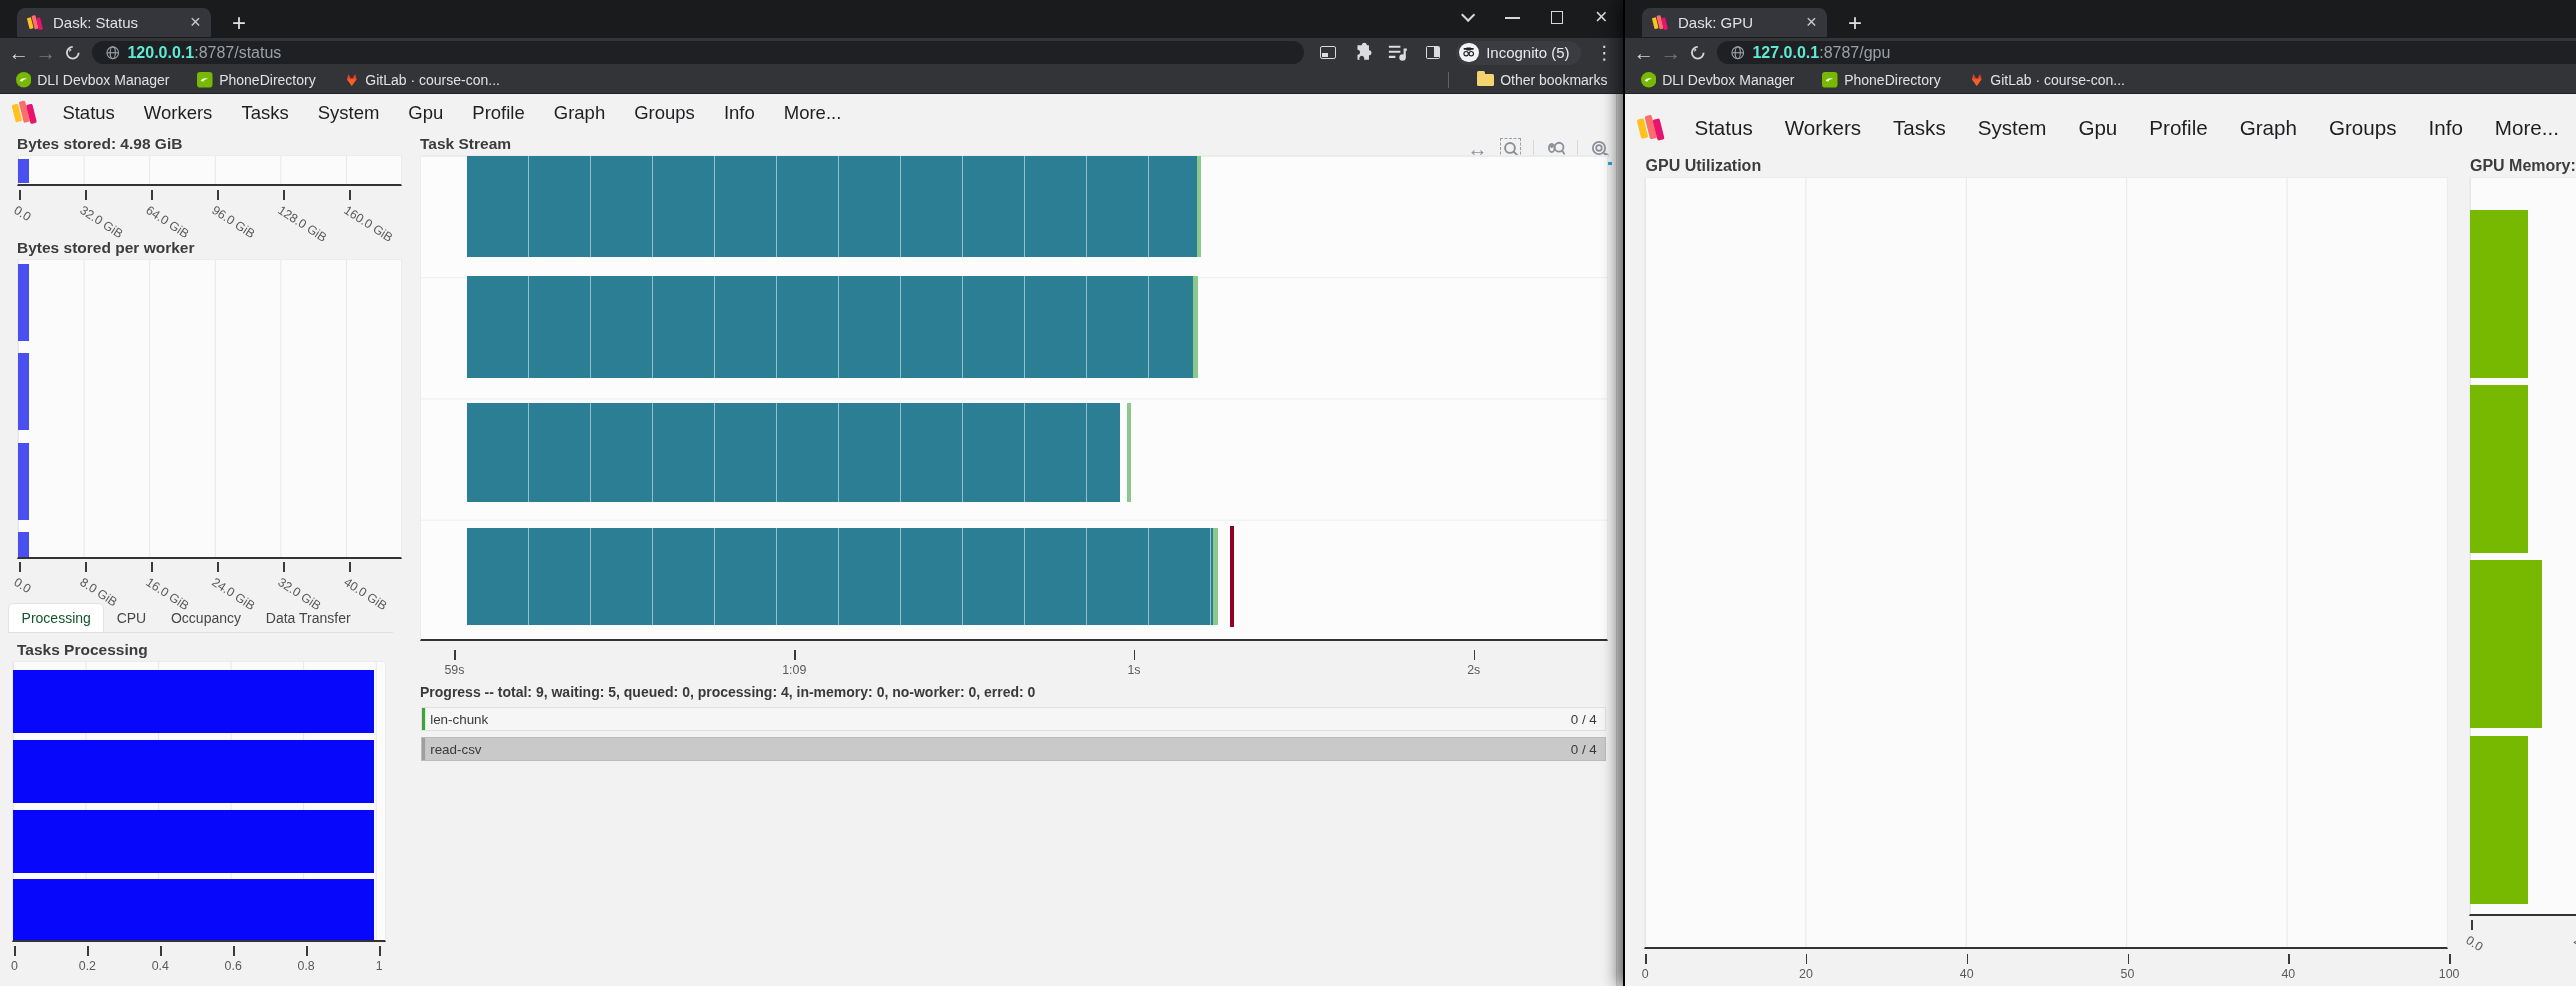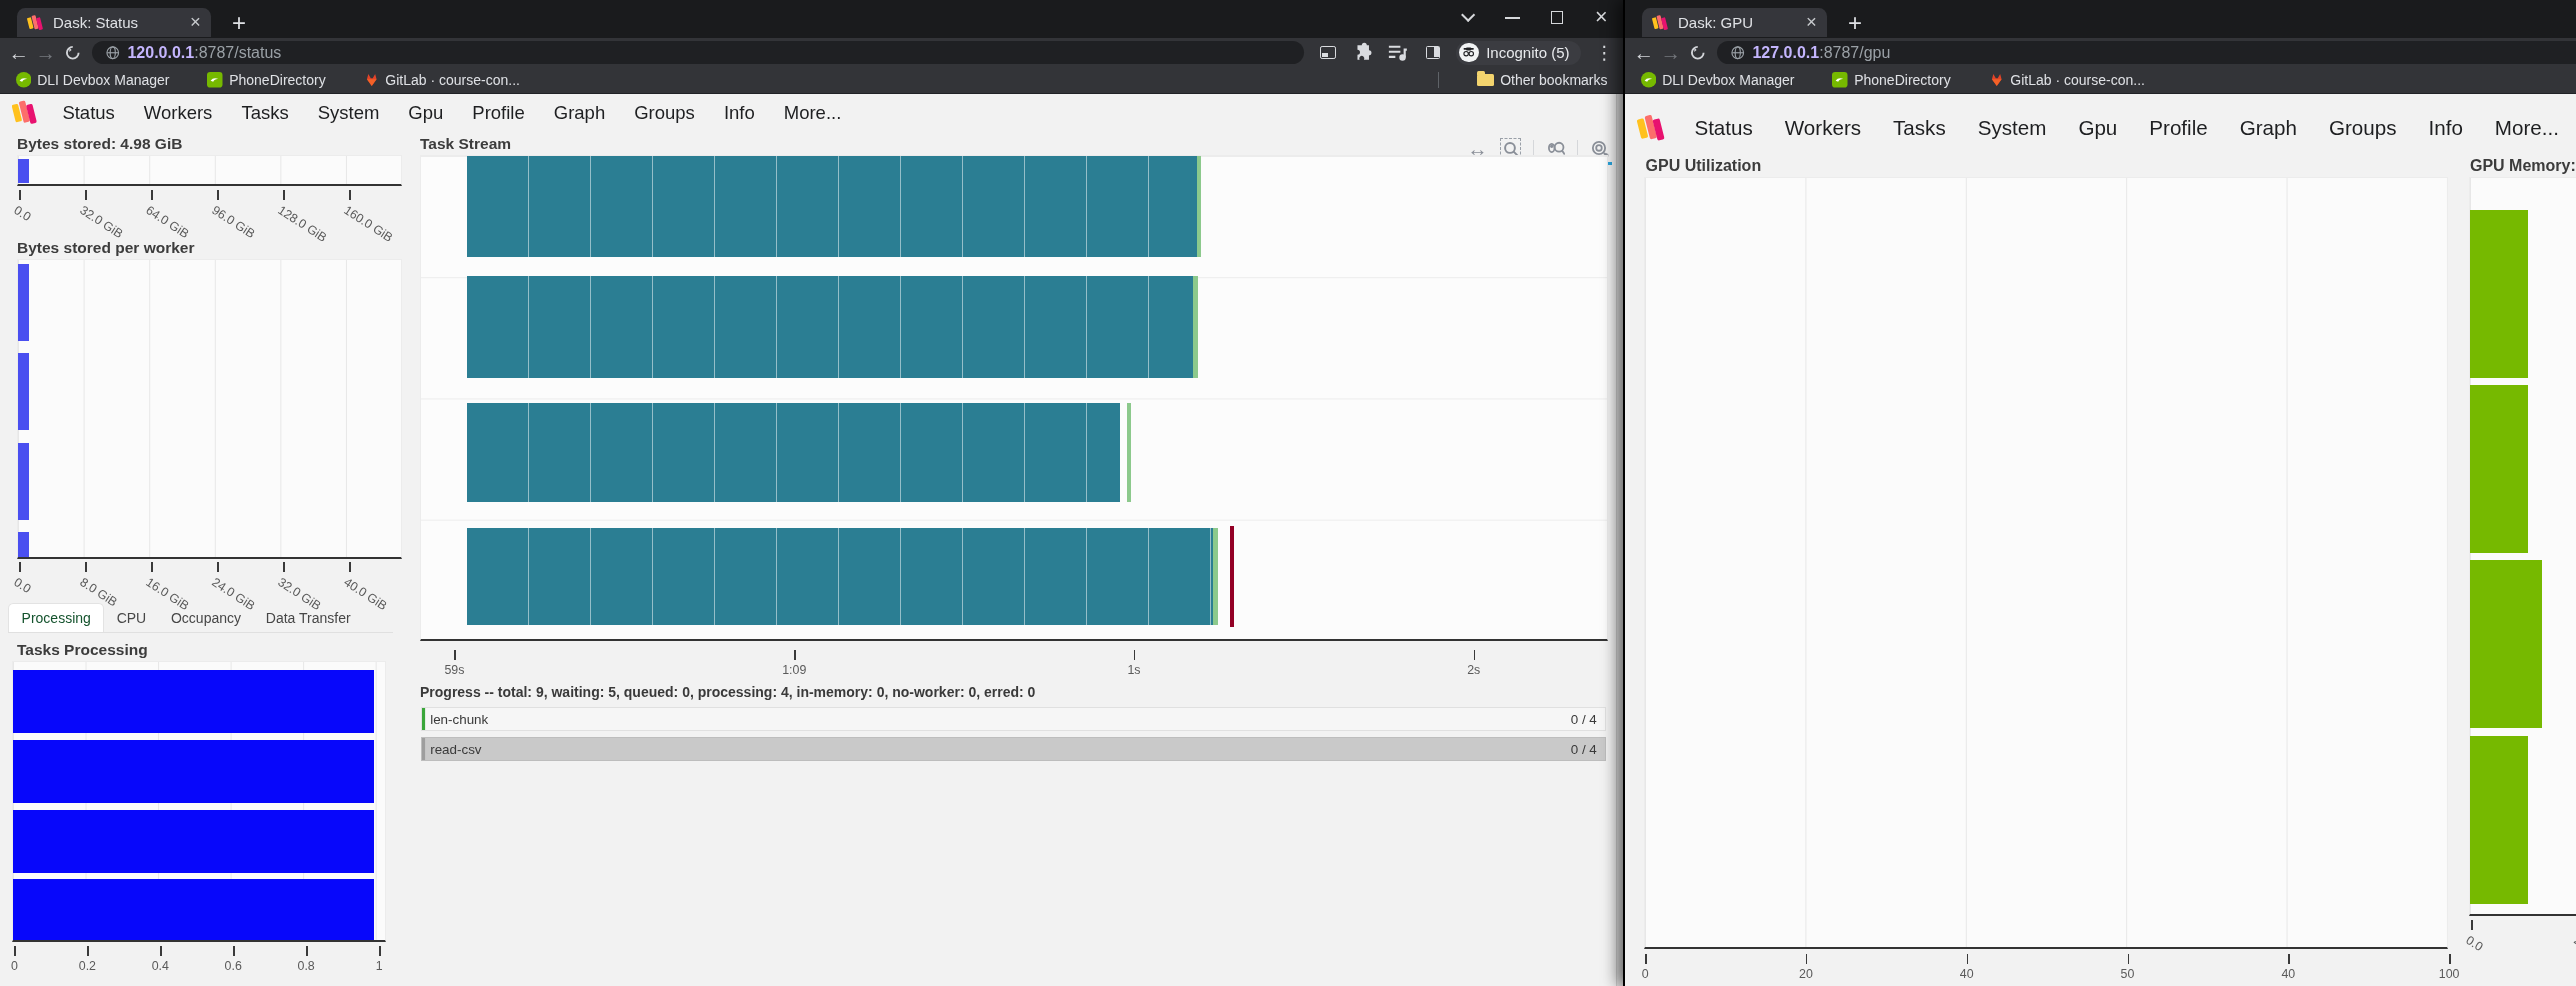"120.0.0.1" .url .host { color: #c4b5fd -> #5eead4 }
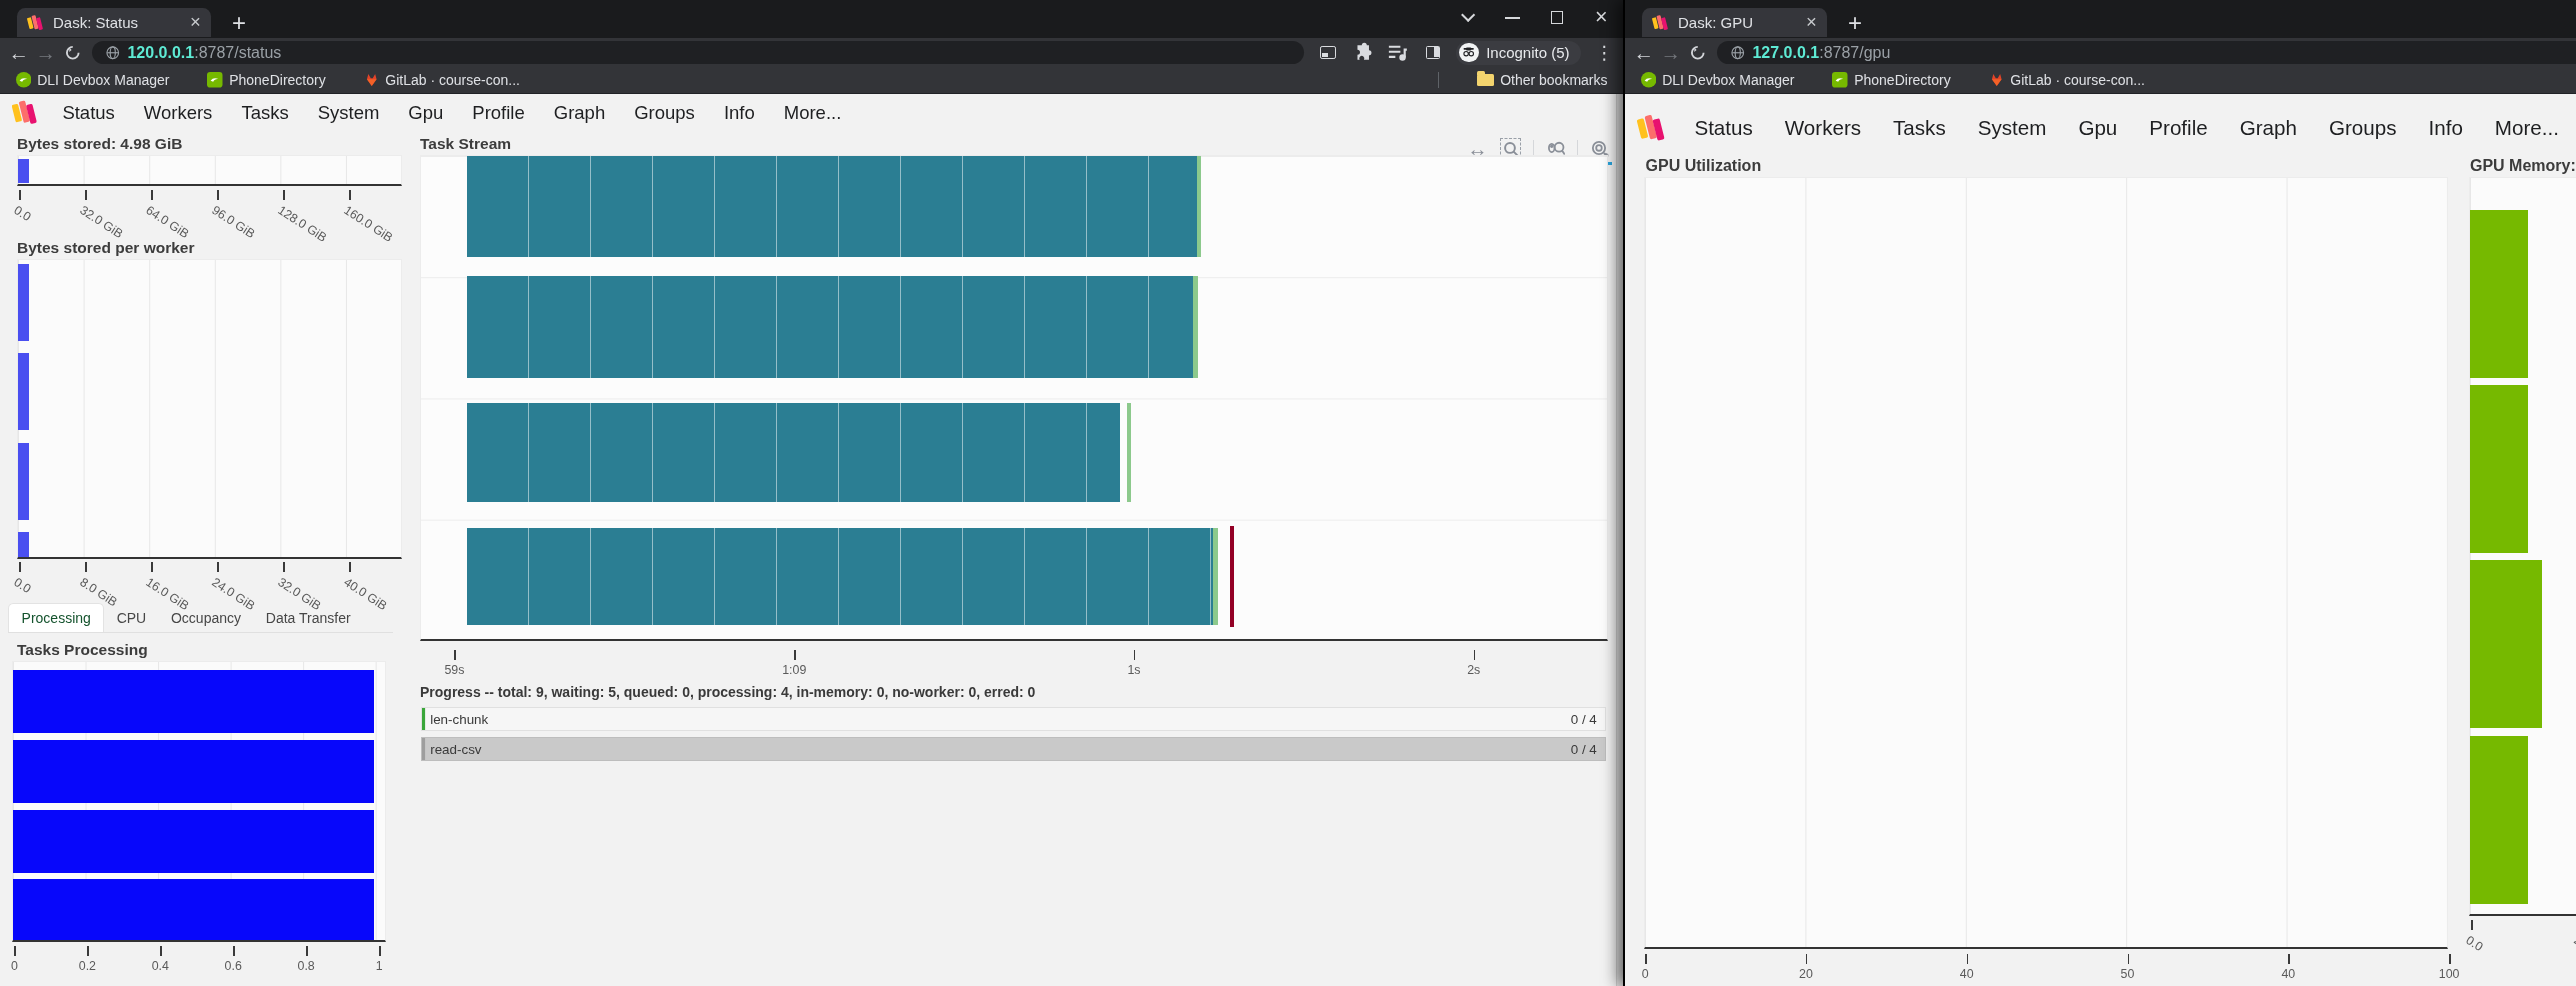"DLI Devbox Manager" .bookbar { gap: 38px -> 28px }
